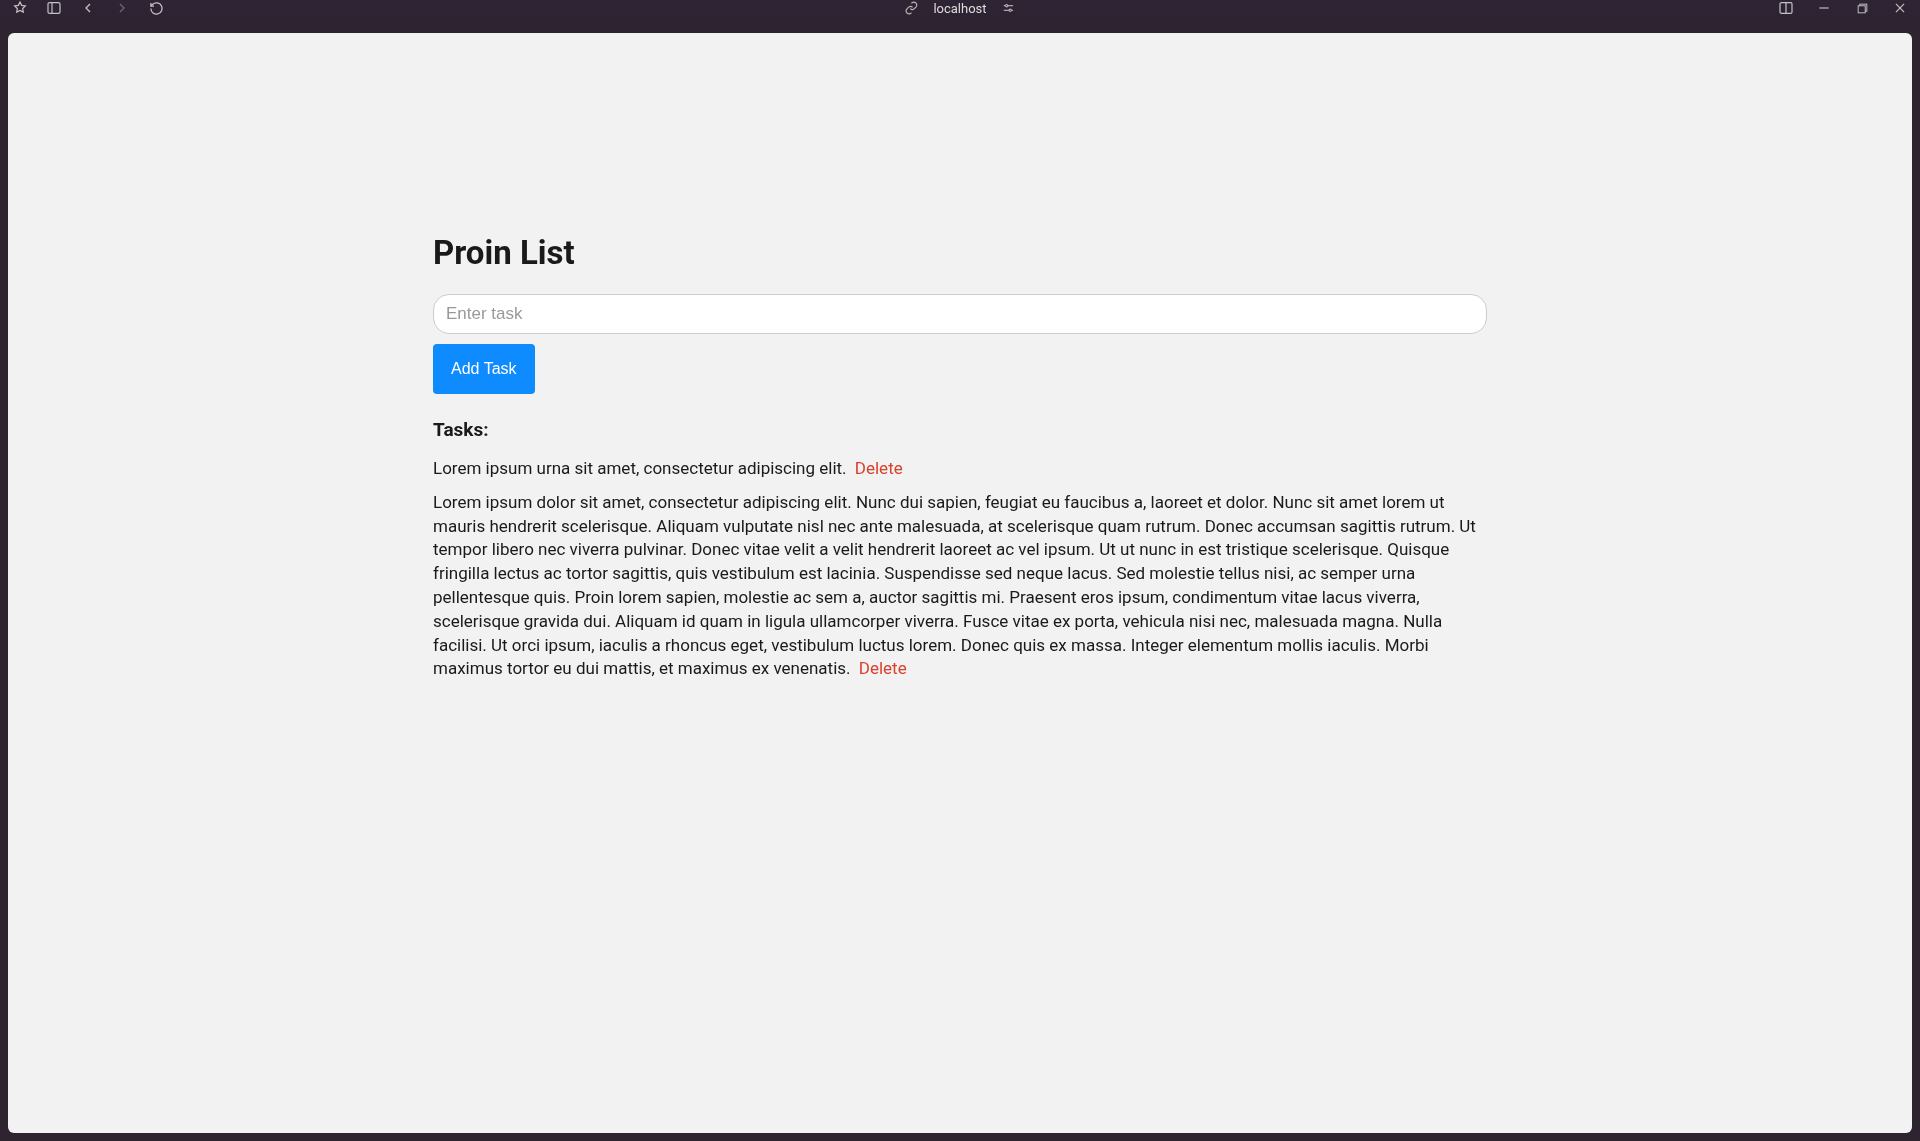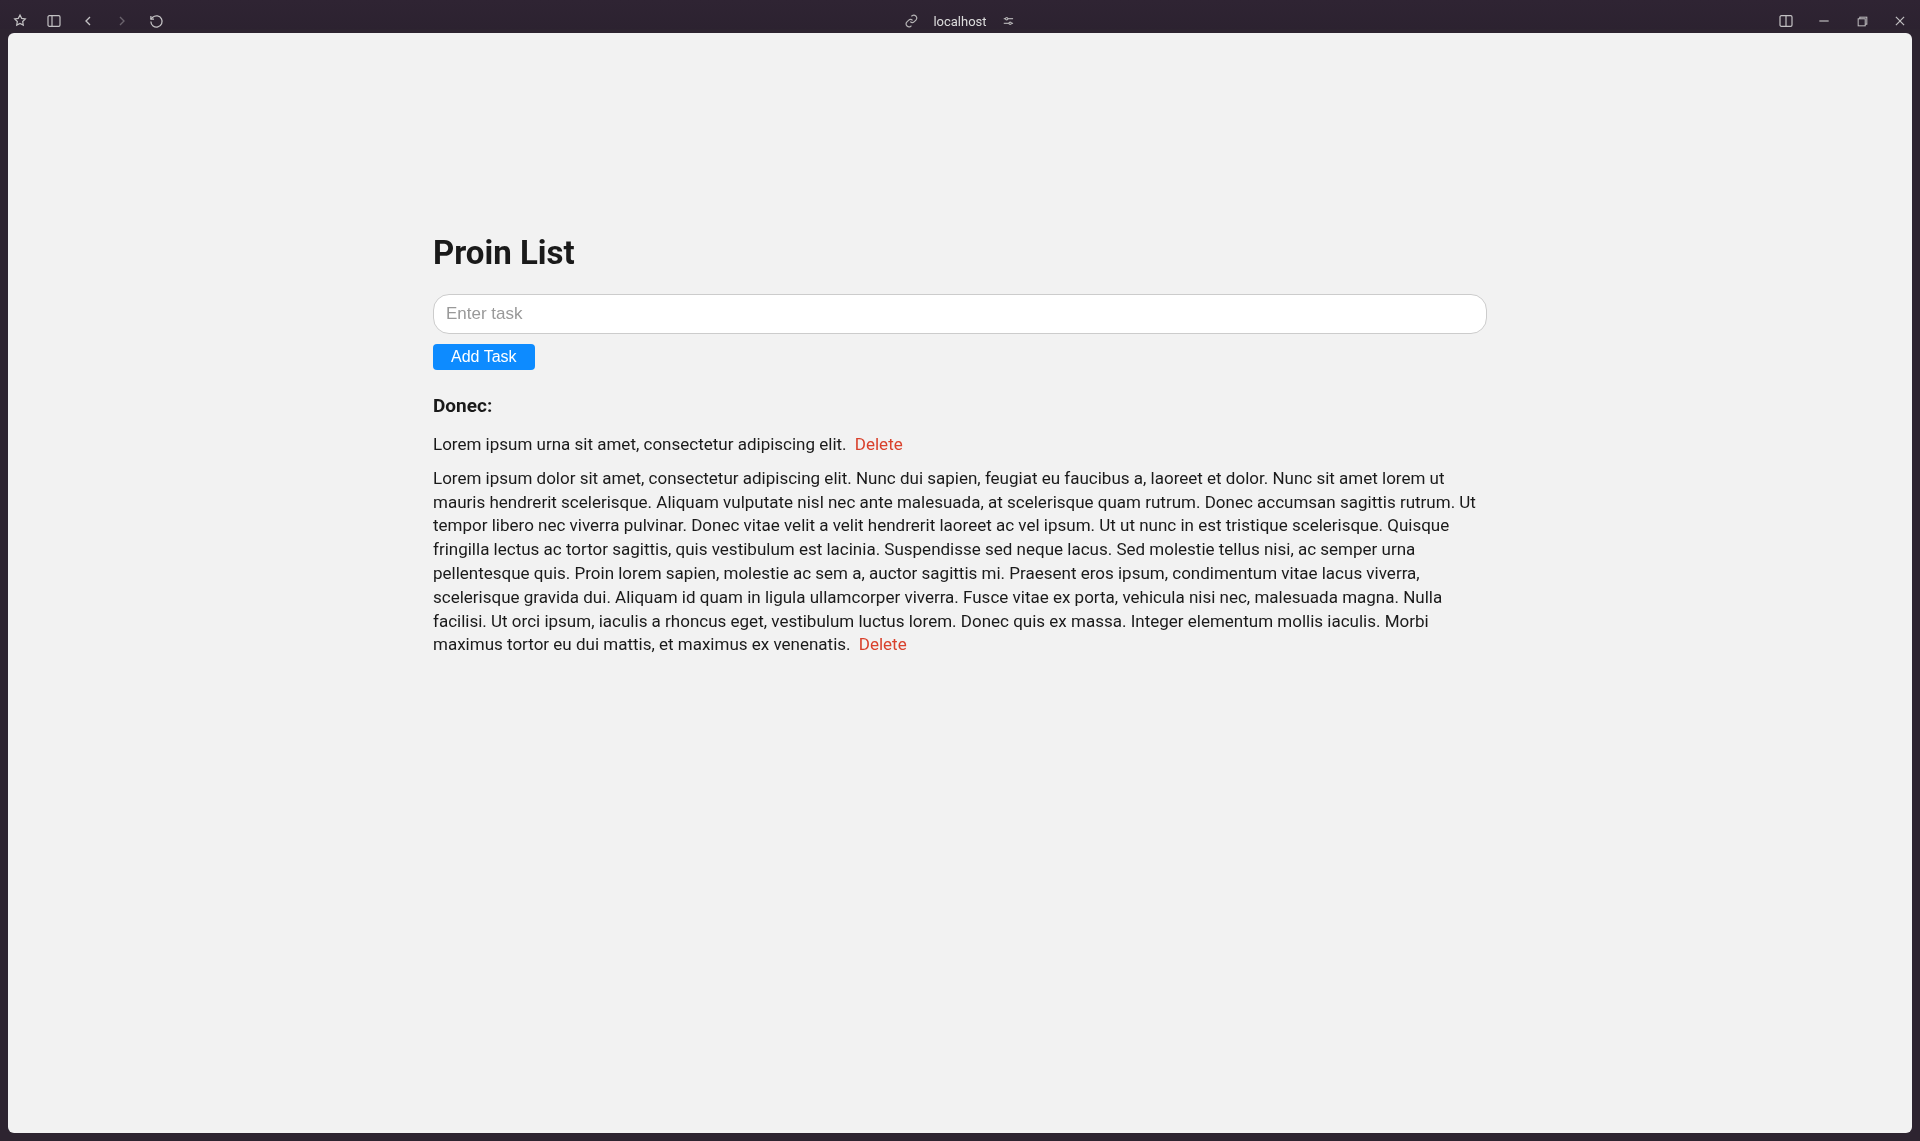"localhost" .titlebar { align-items: flex-end -> flex-start }
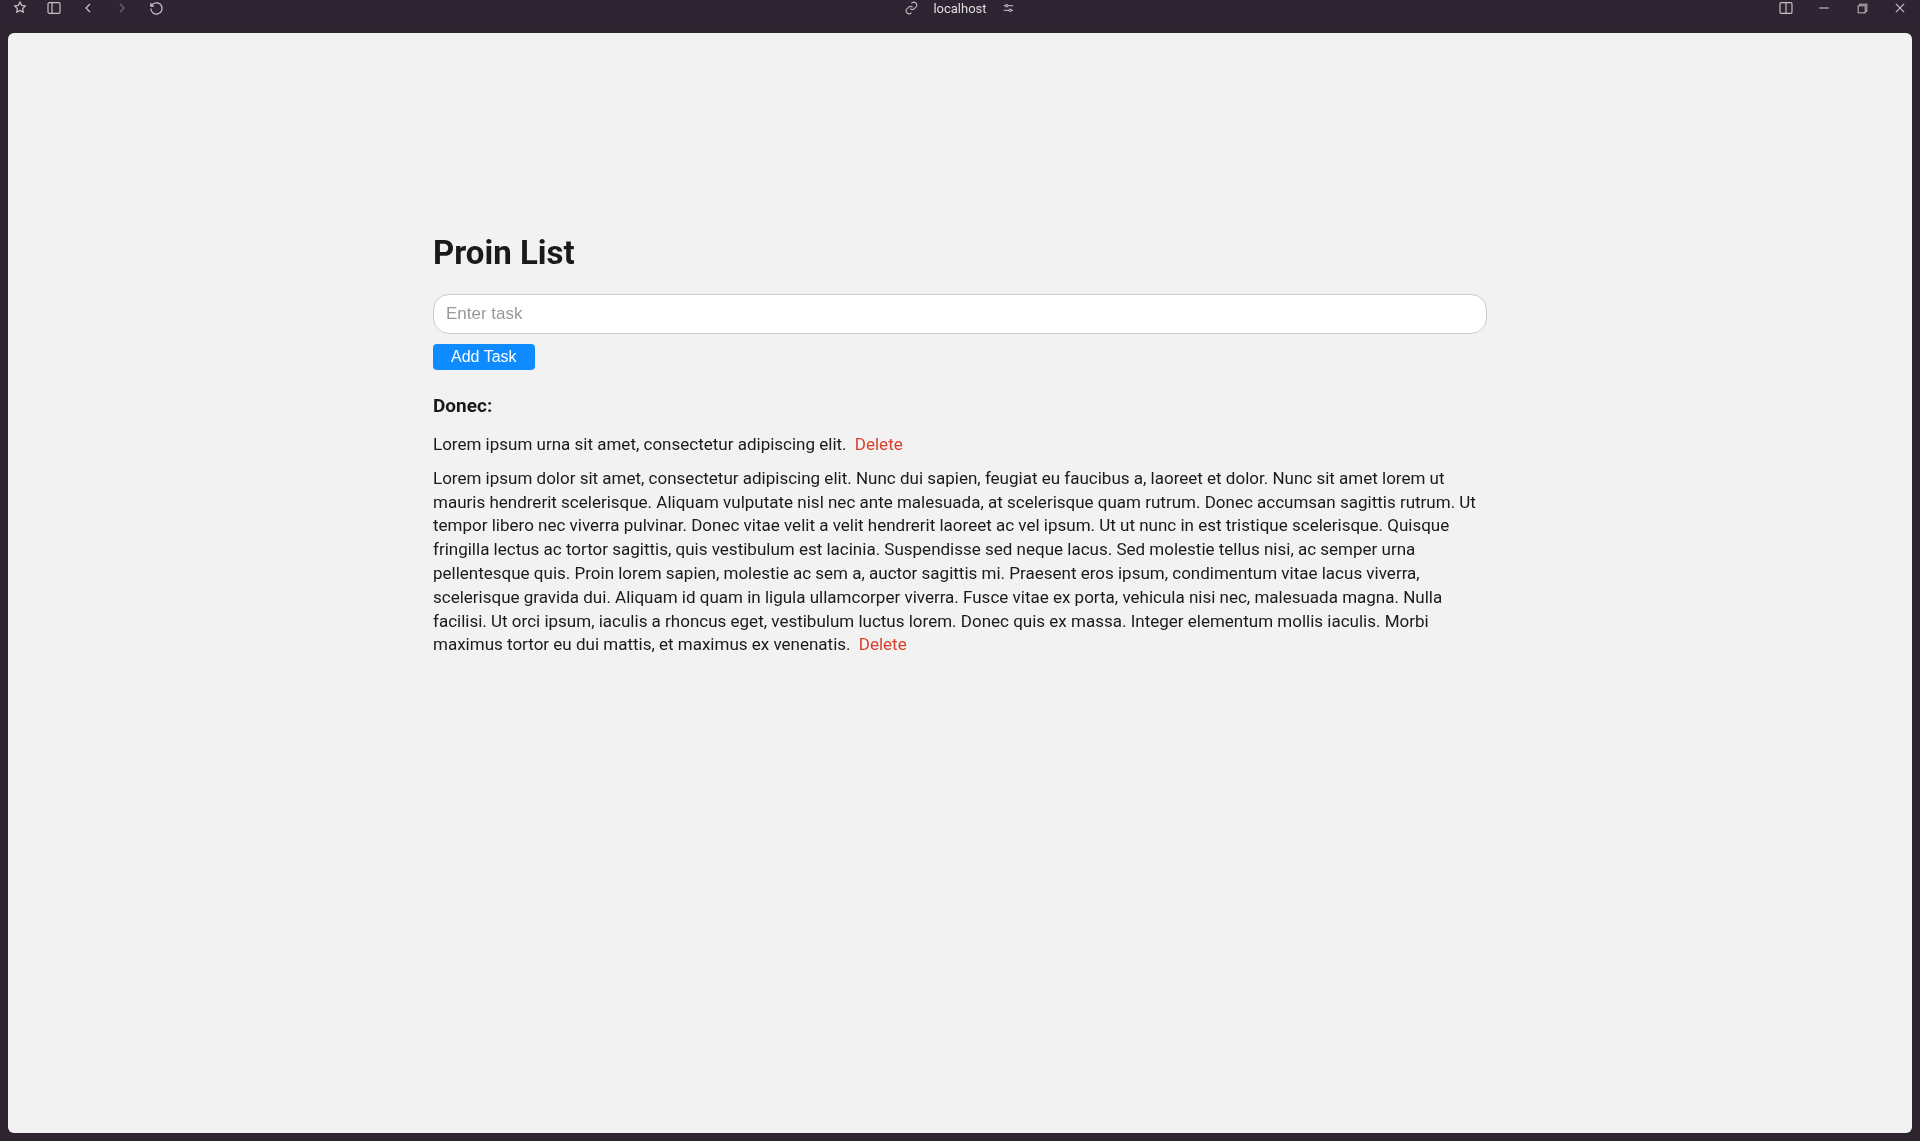"Add Task" .add-btn { padding: 4px 18px -> 16px 18px }
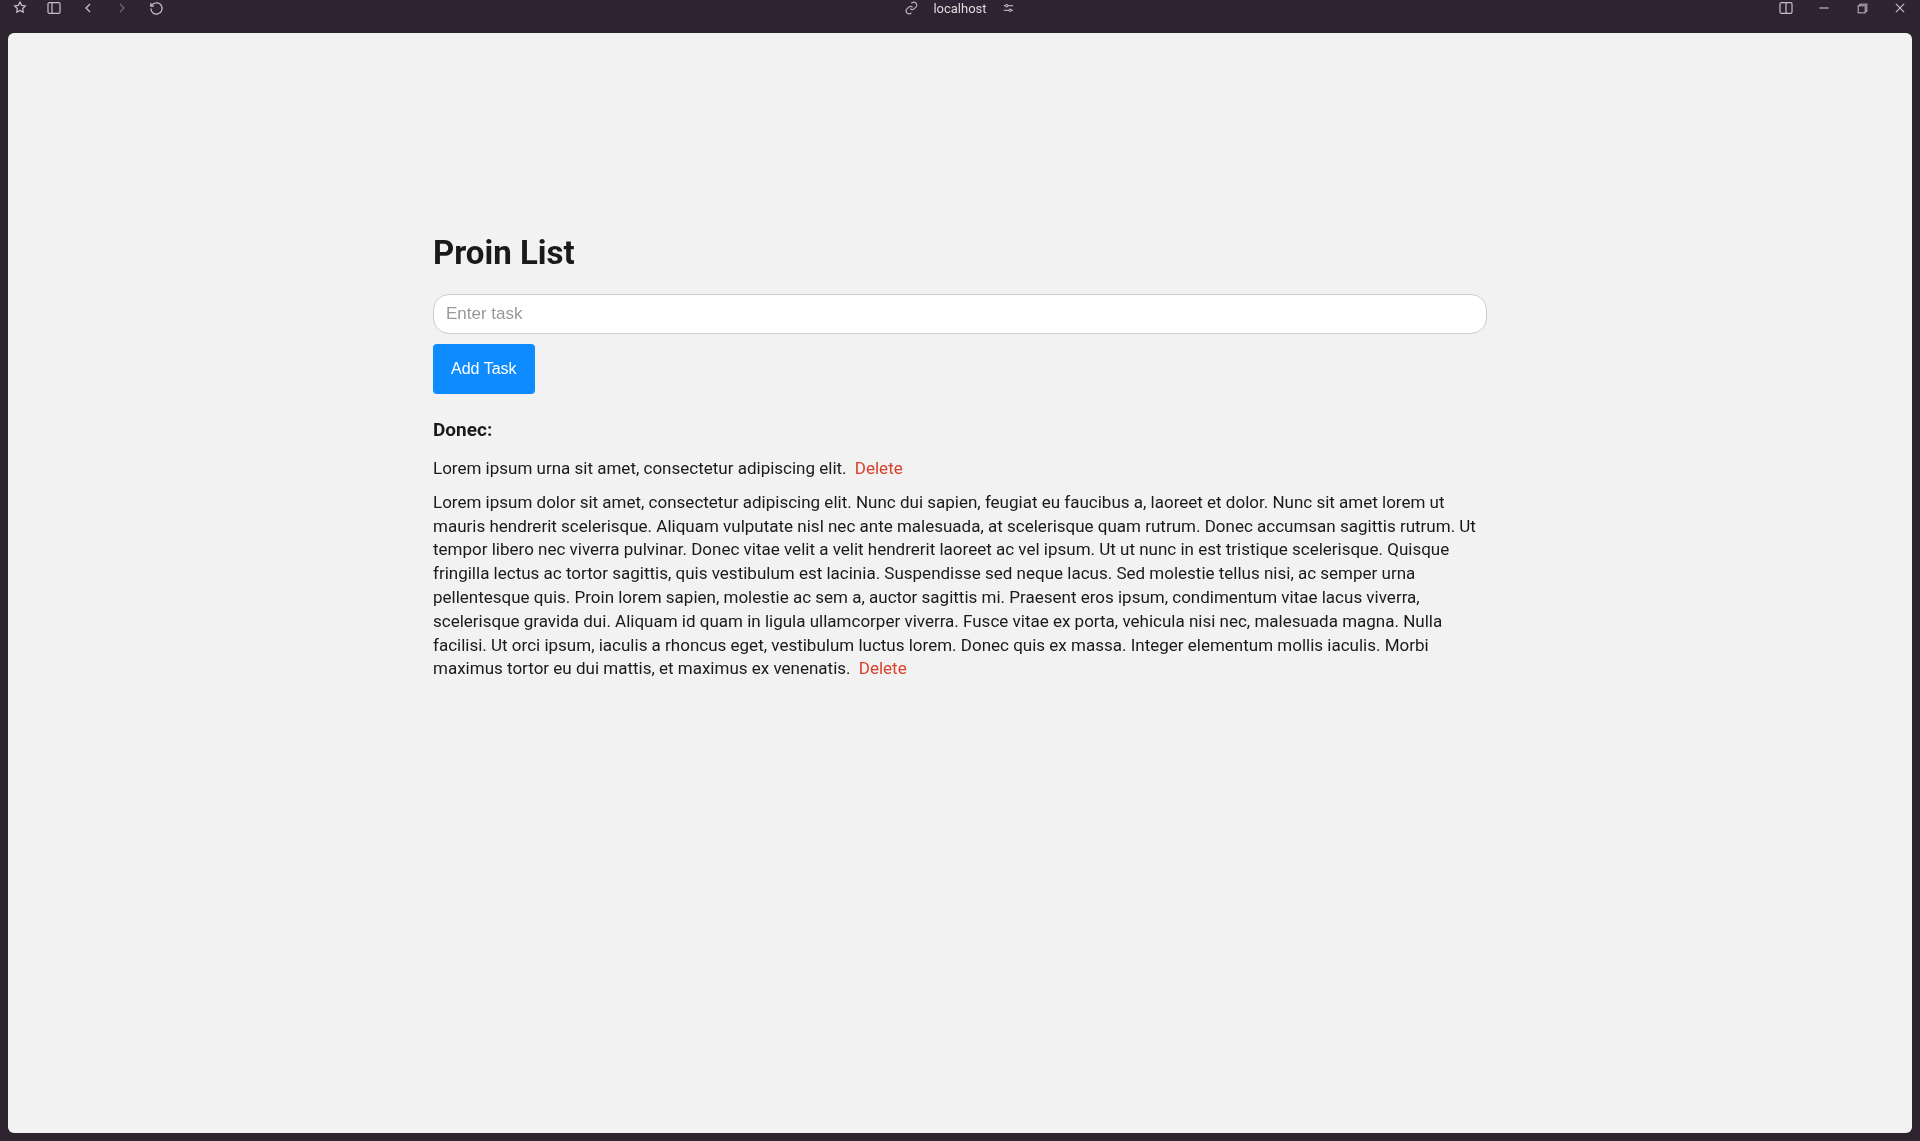"Donec:" div.tasks-heading { text: Donec -> Tasks }
